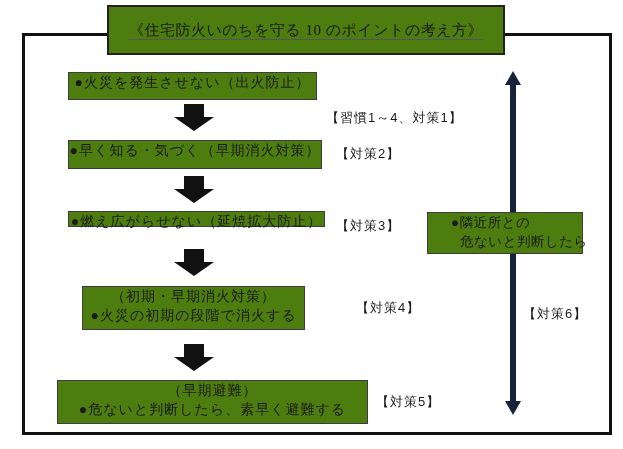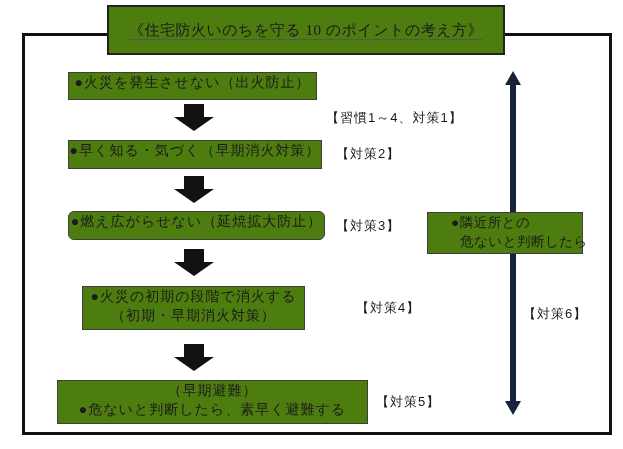"●燃え広がらせない（延焼拡大防止）" .box3 { border-radius: 6px -> none; height: 29px -> 16px }
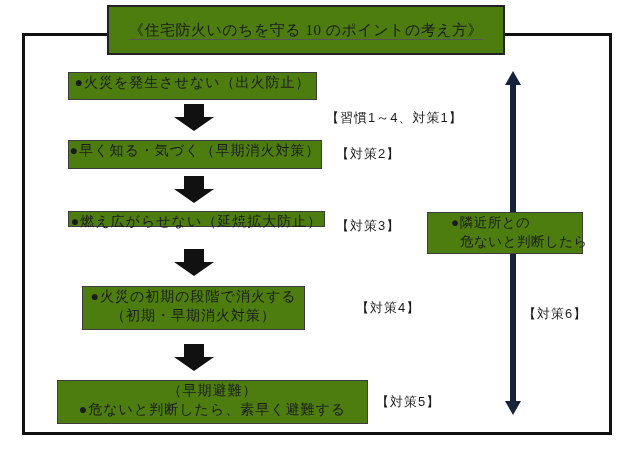"●火災の初期の段階で消火する" span { order: before "（初期・早期消火対策）" -> after "（初期・早期消火対策）" }
